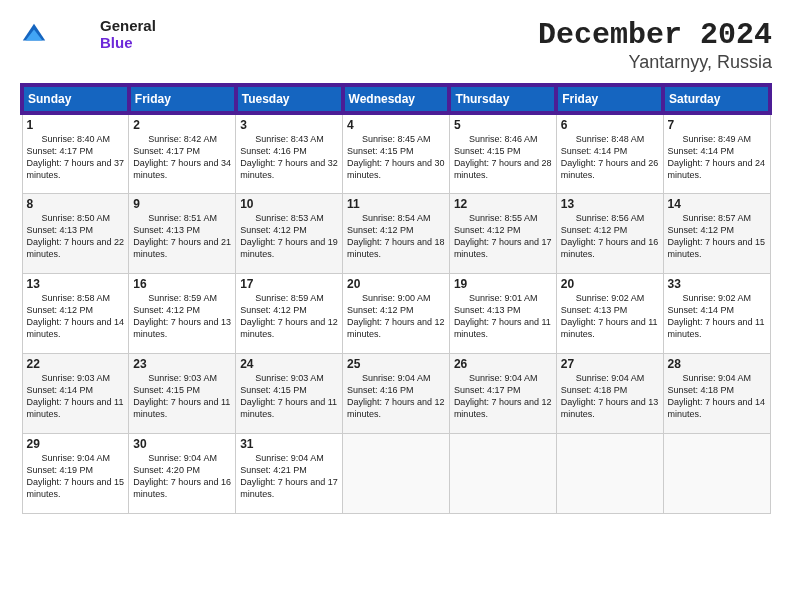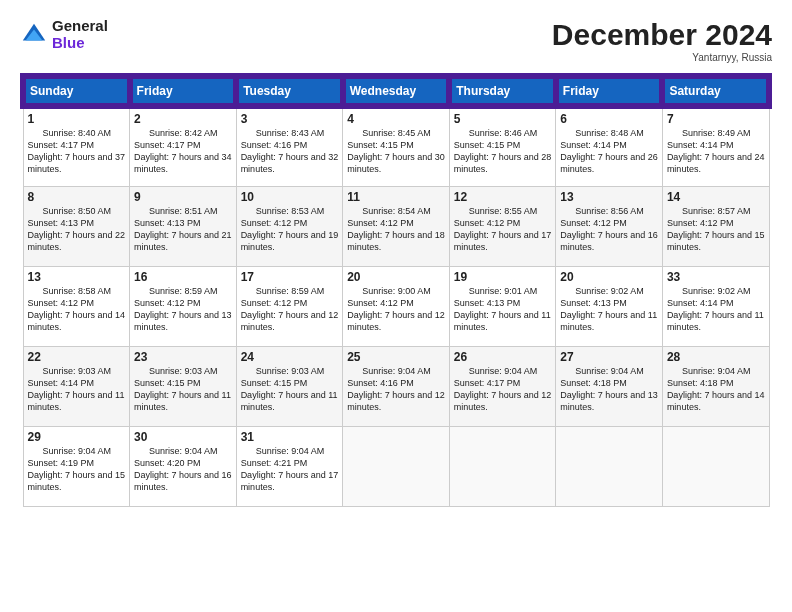"General" .logo-text { margin-left: none -> 48px }
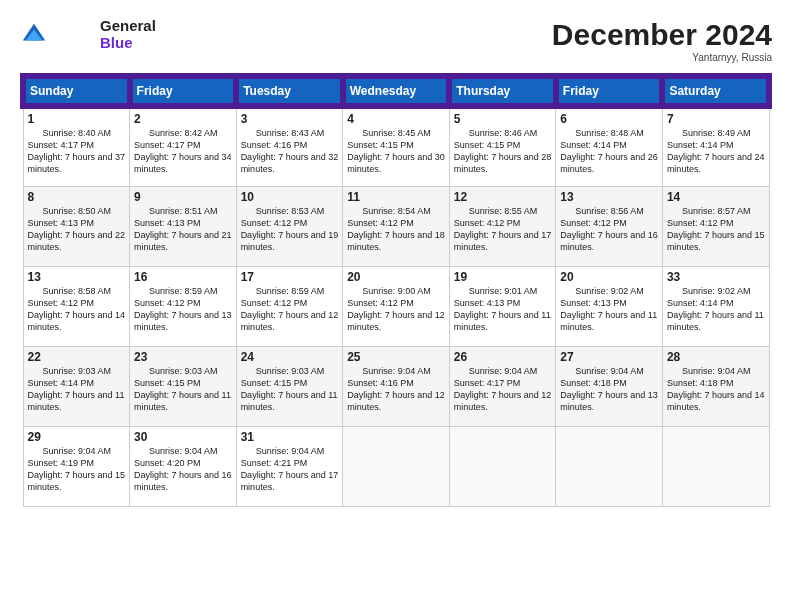"December 2024" .cal-title { font-family: none -> Liberation Mono, monospace }
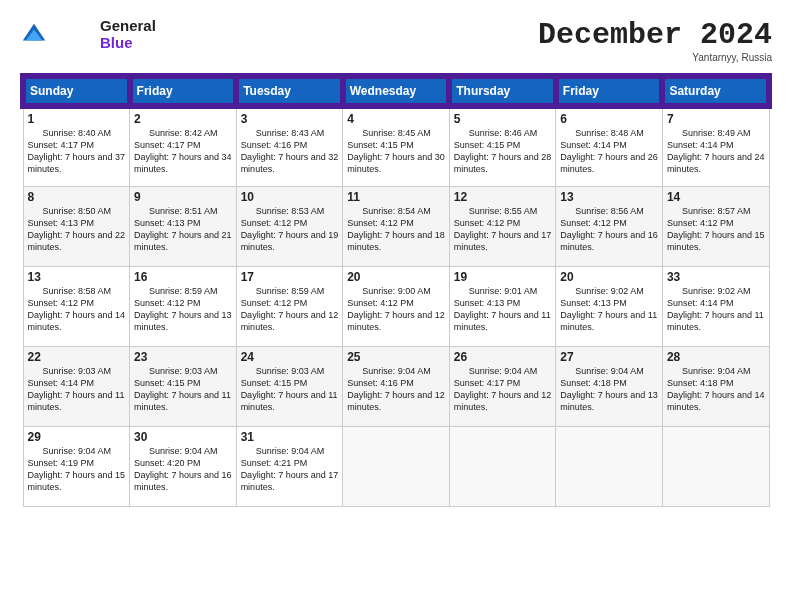"Yantarnyy, Russia" .cal-subtitle { font-size: 10px -> 18px }
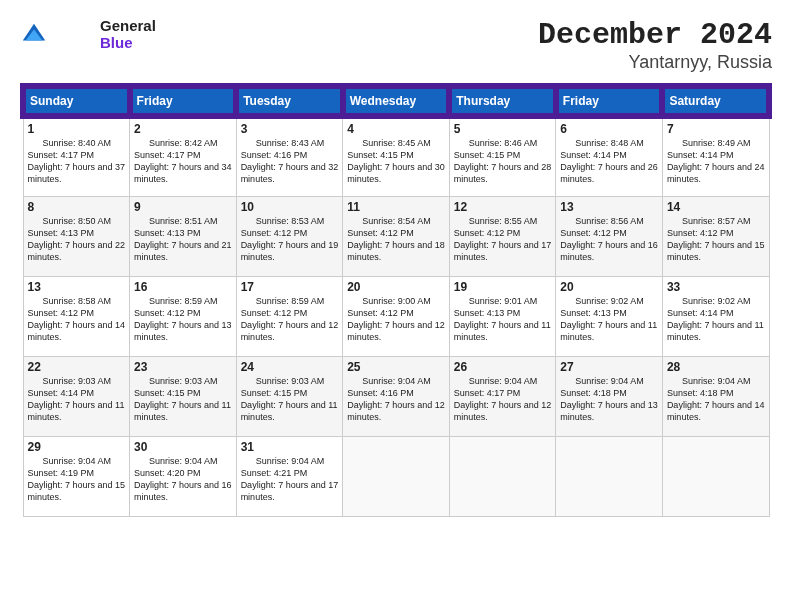"Sunday" .calendar th { border: 6px solid #4c1d95 -> 4px solid #4c1d95 }
